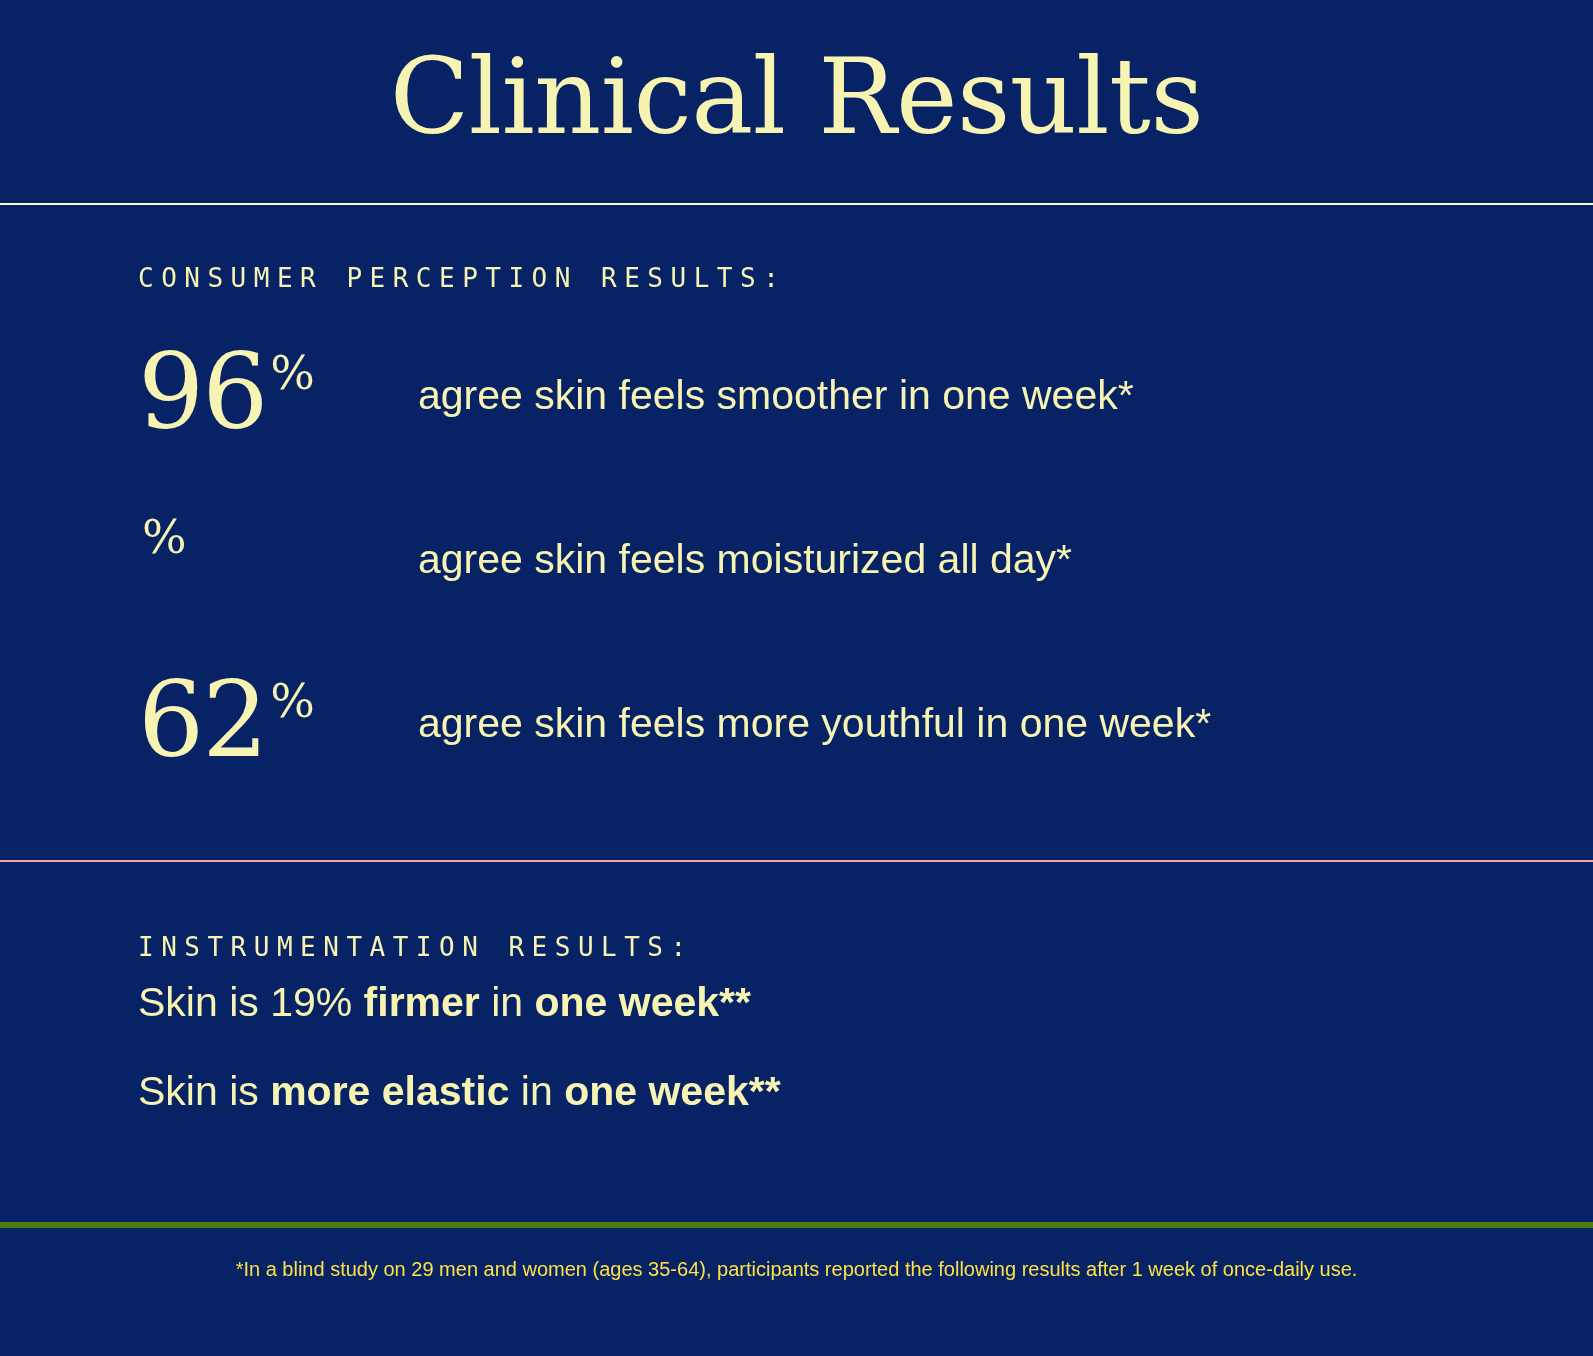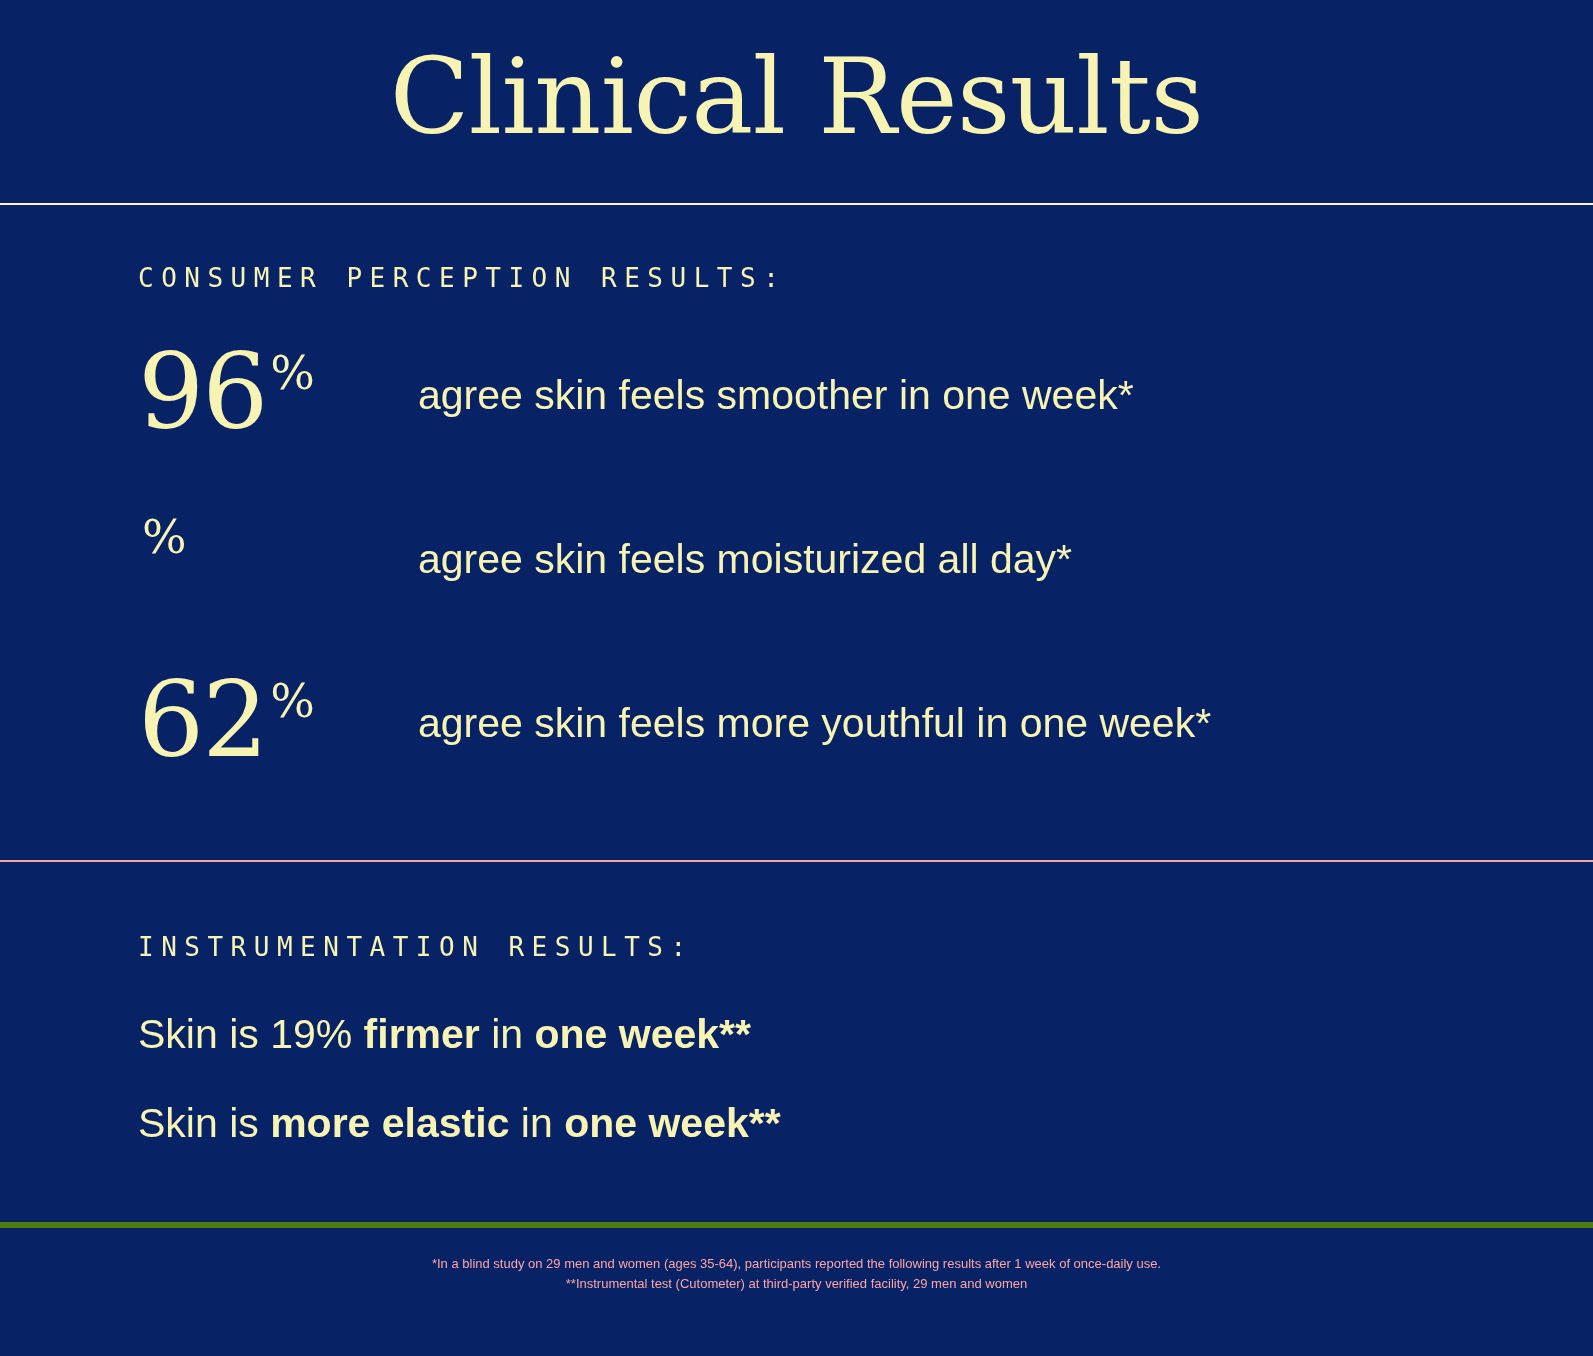"Skin is 19% firmer in" .instr-lines { margin-top: 52px -> 20px }
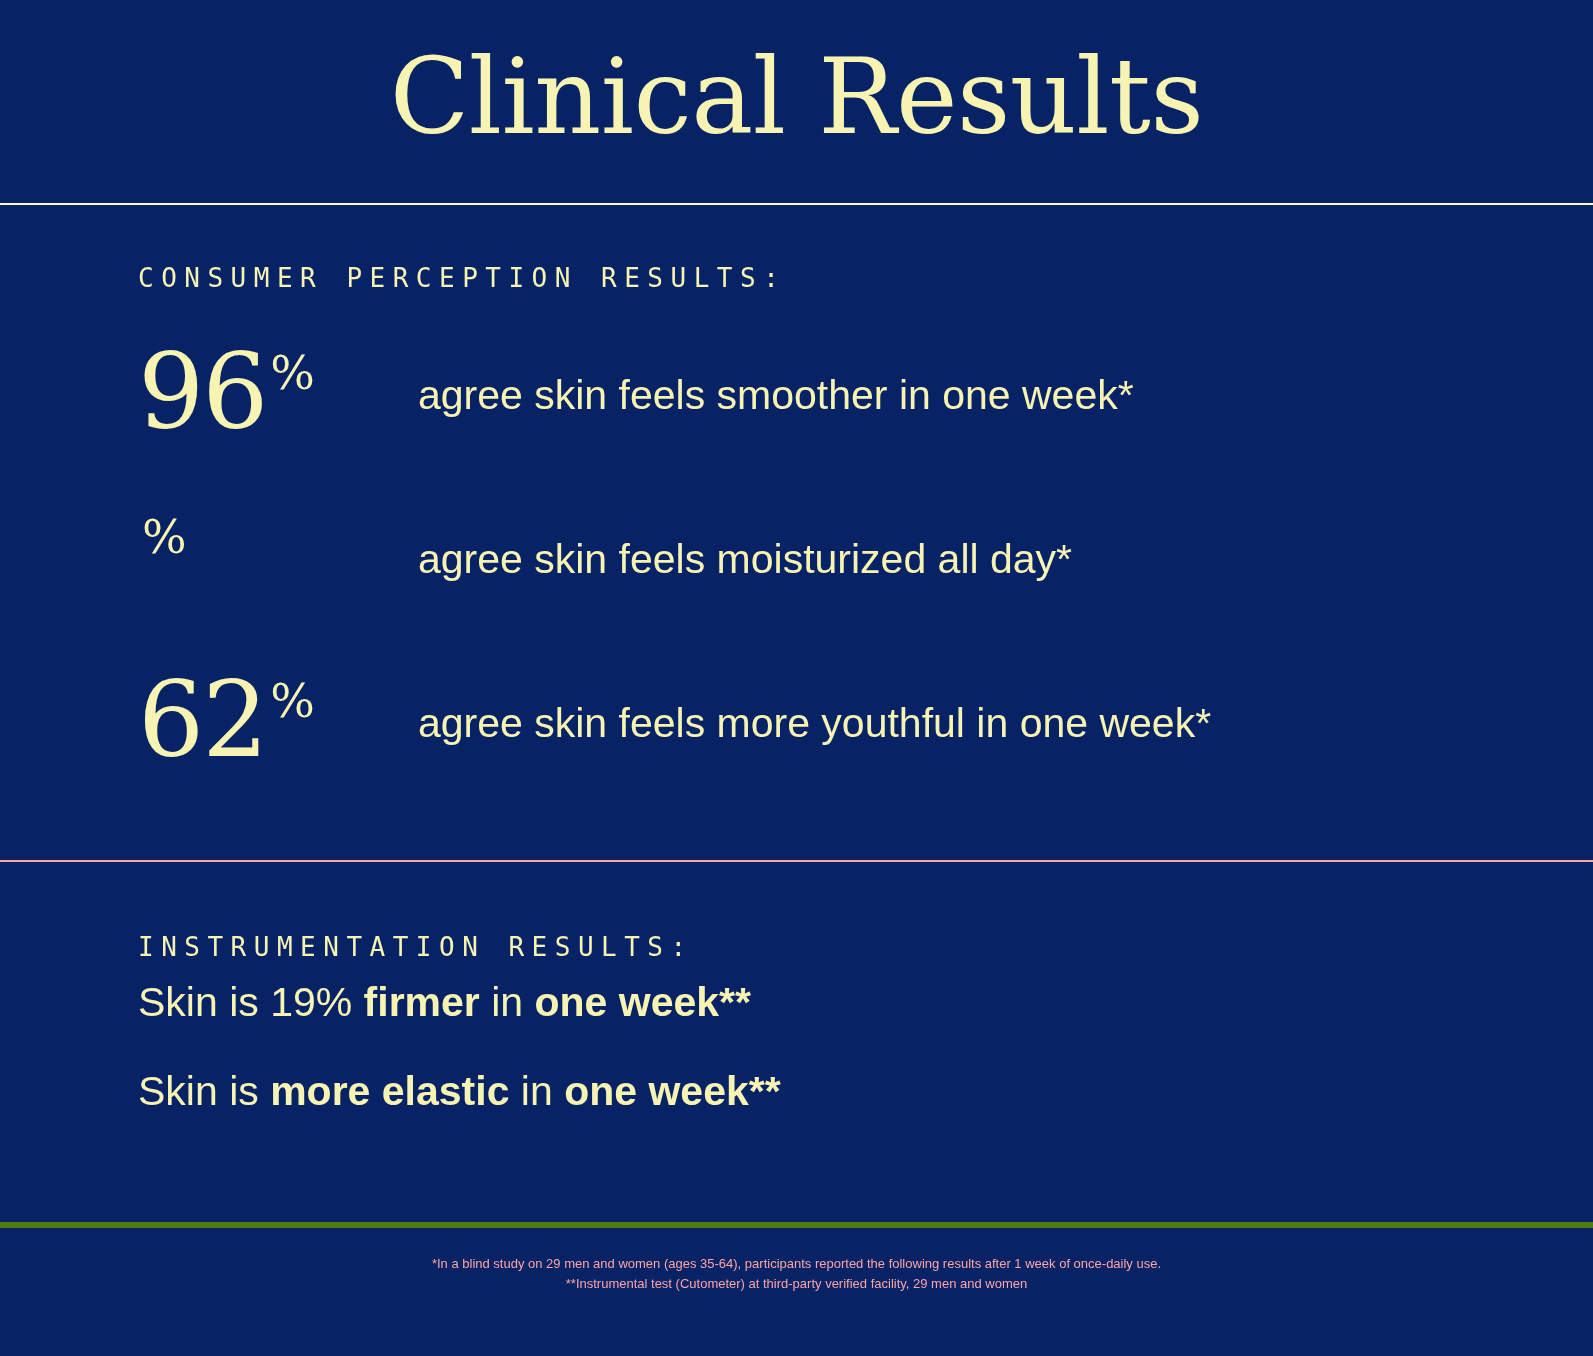"*In a blind study on" .footnote { color: #fca5a5 -> #fde047; font-size: 13px -> 20px }
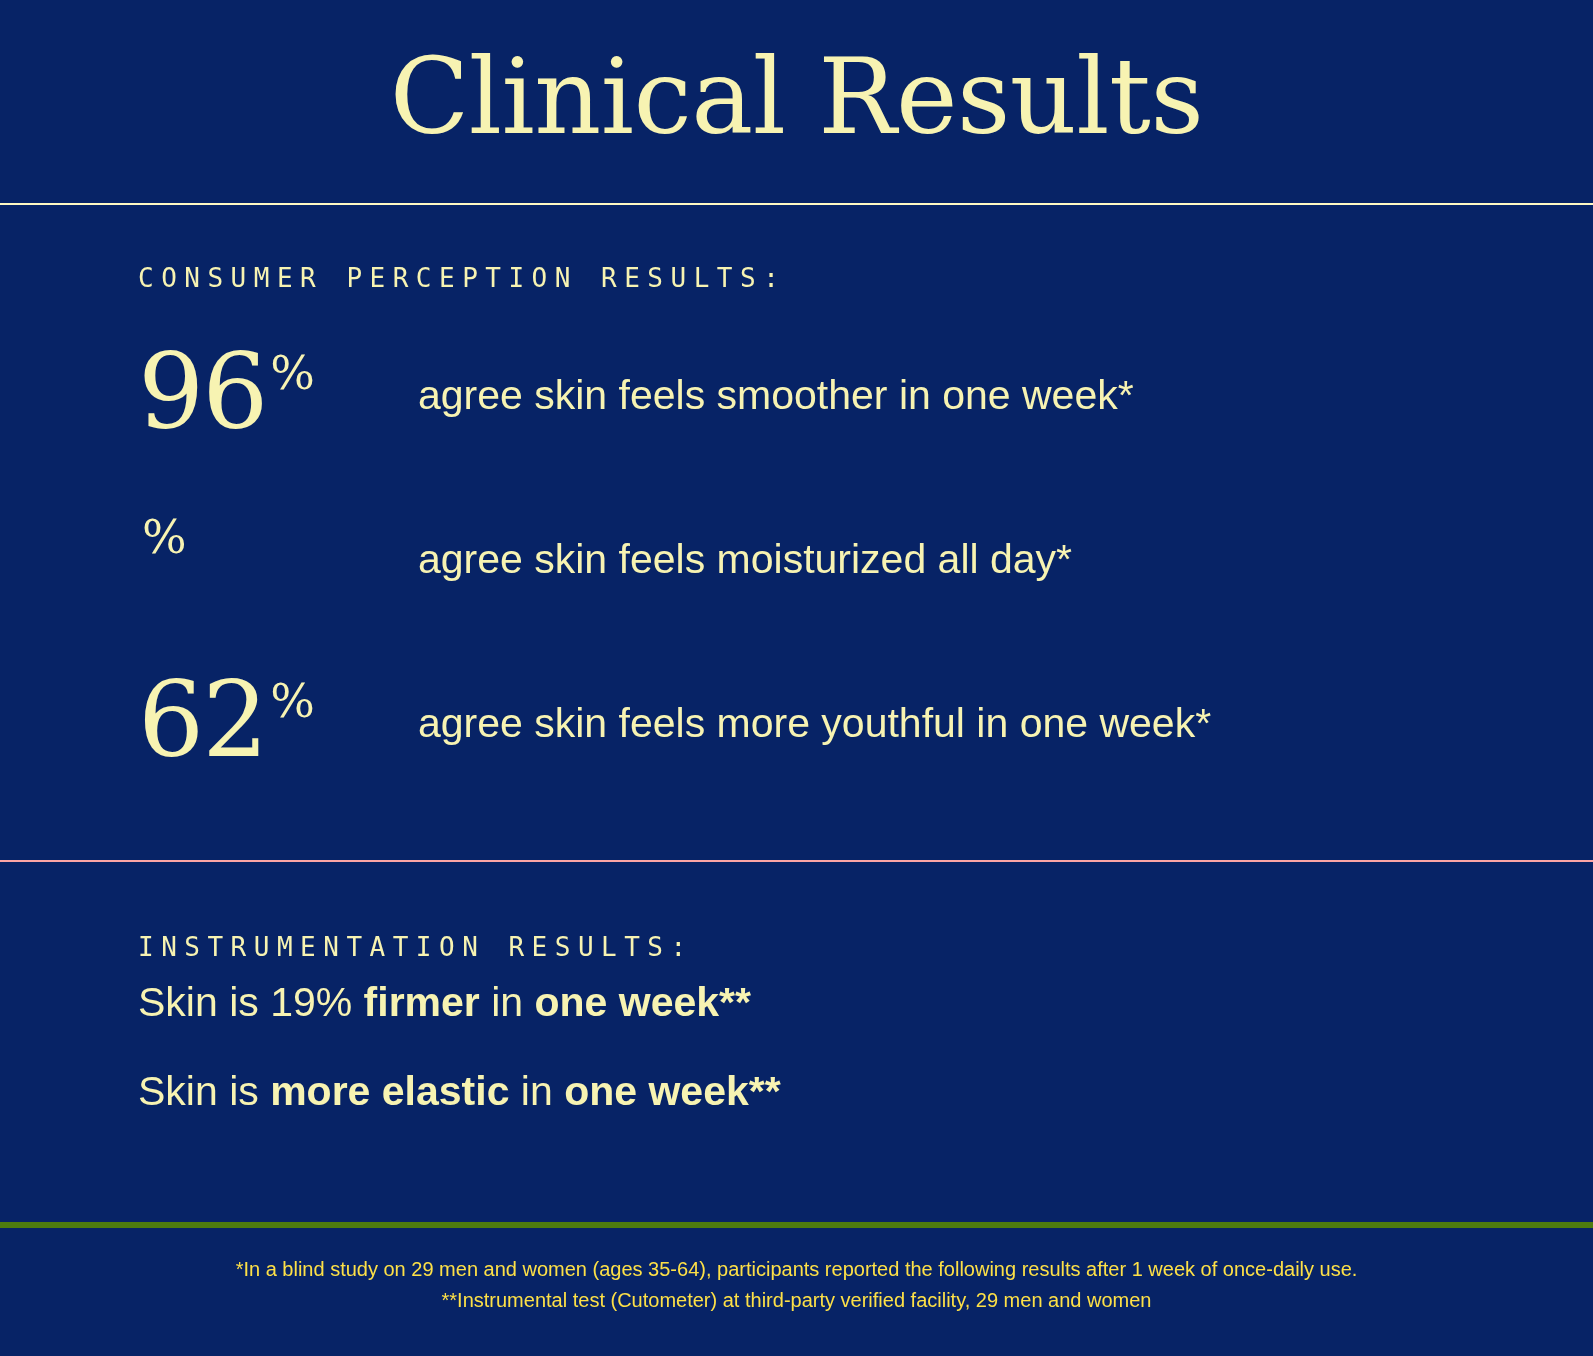"**Instrumental test (Cutometer) at" div.footnote { html: <div>**Instrumental test (Cutometer) at third-party verified facility, 29 men and women</div> -> none }
